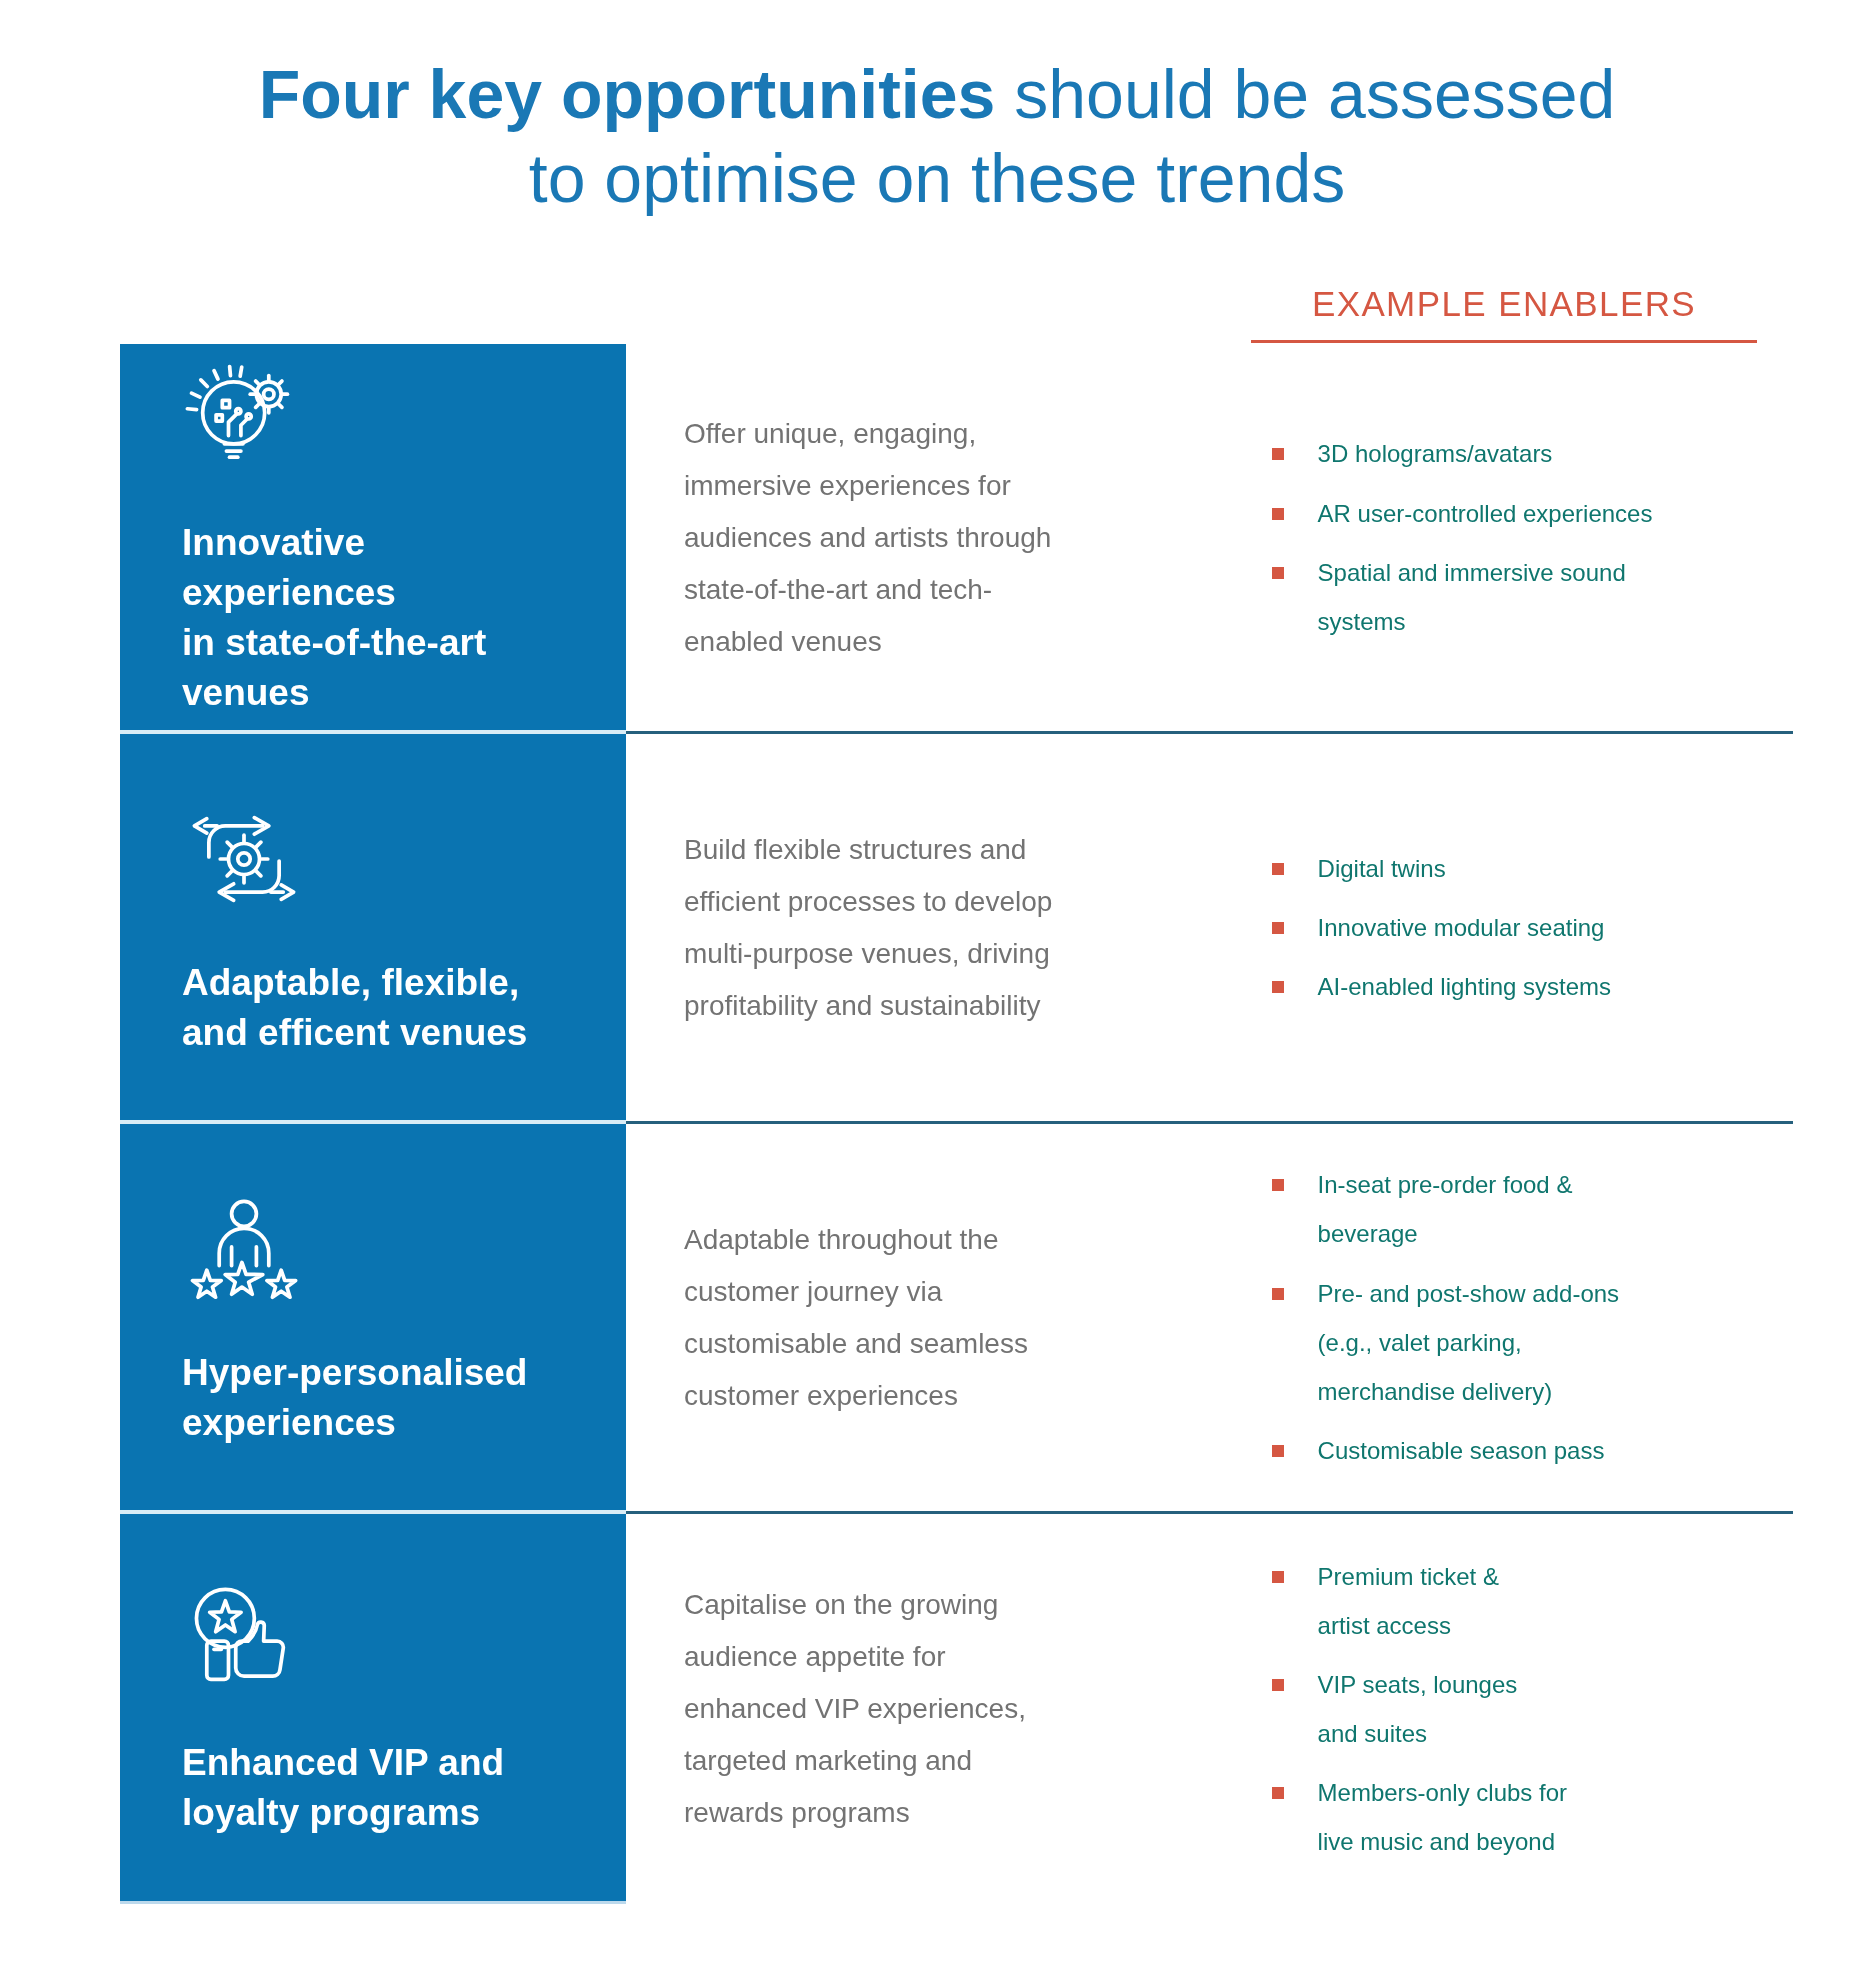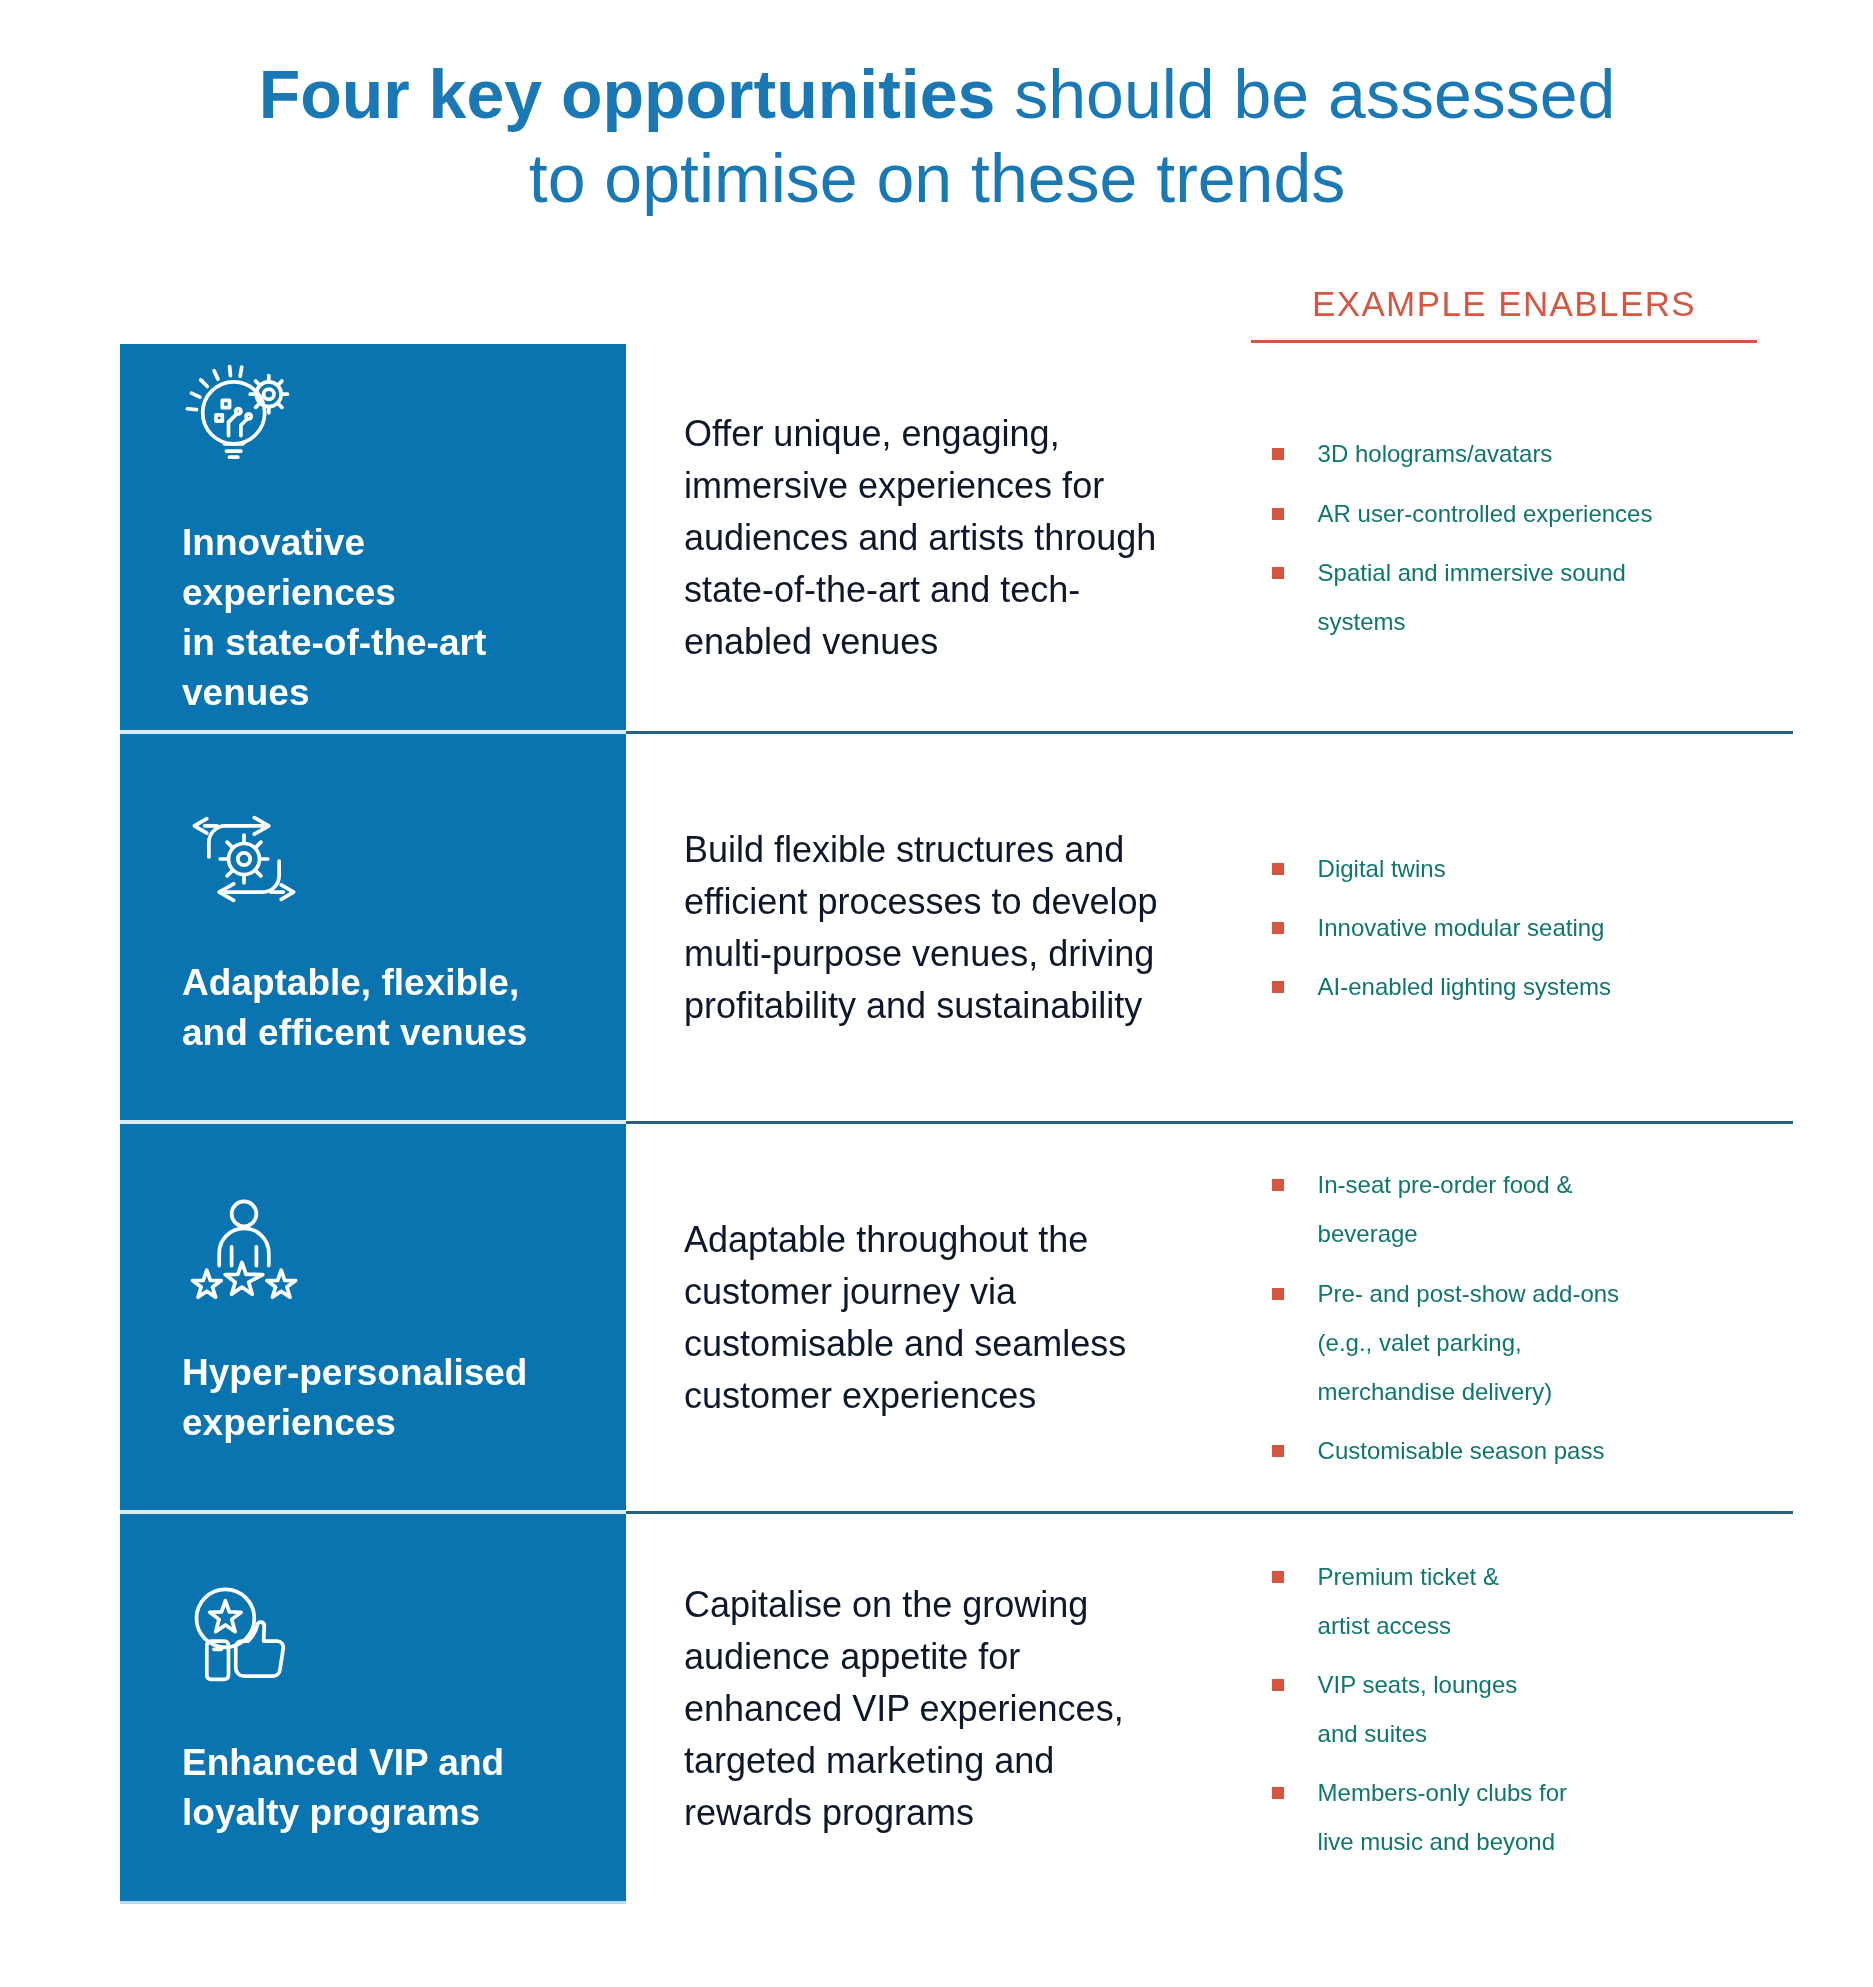"Offer unique, engaging," .cell.desc p { color: #0f172a -> #737373; font-size: 36px -> 28px }
